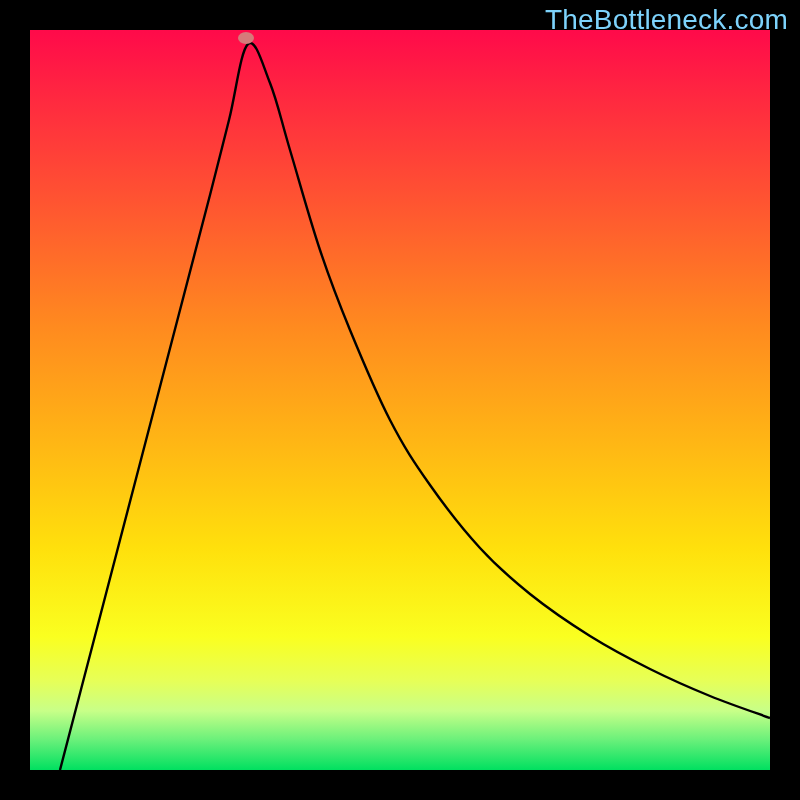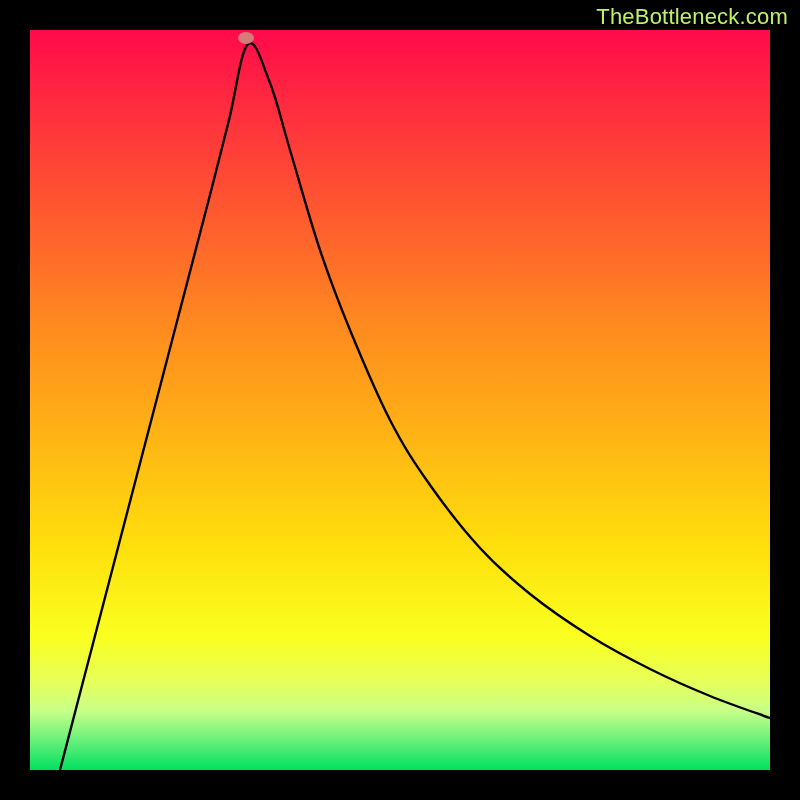"TheBottleneck.com" .attribution { color: #bef264 -> #7dd3fc; font-size: 22px -> 28px }
